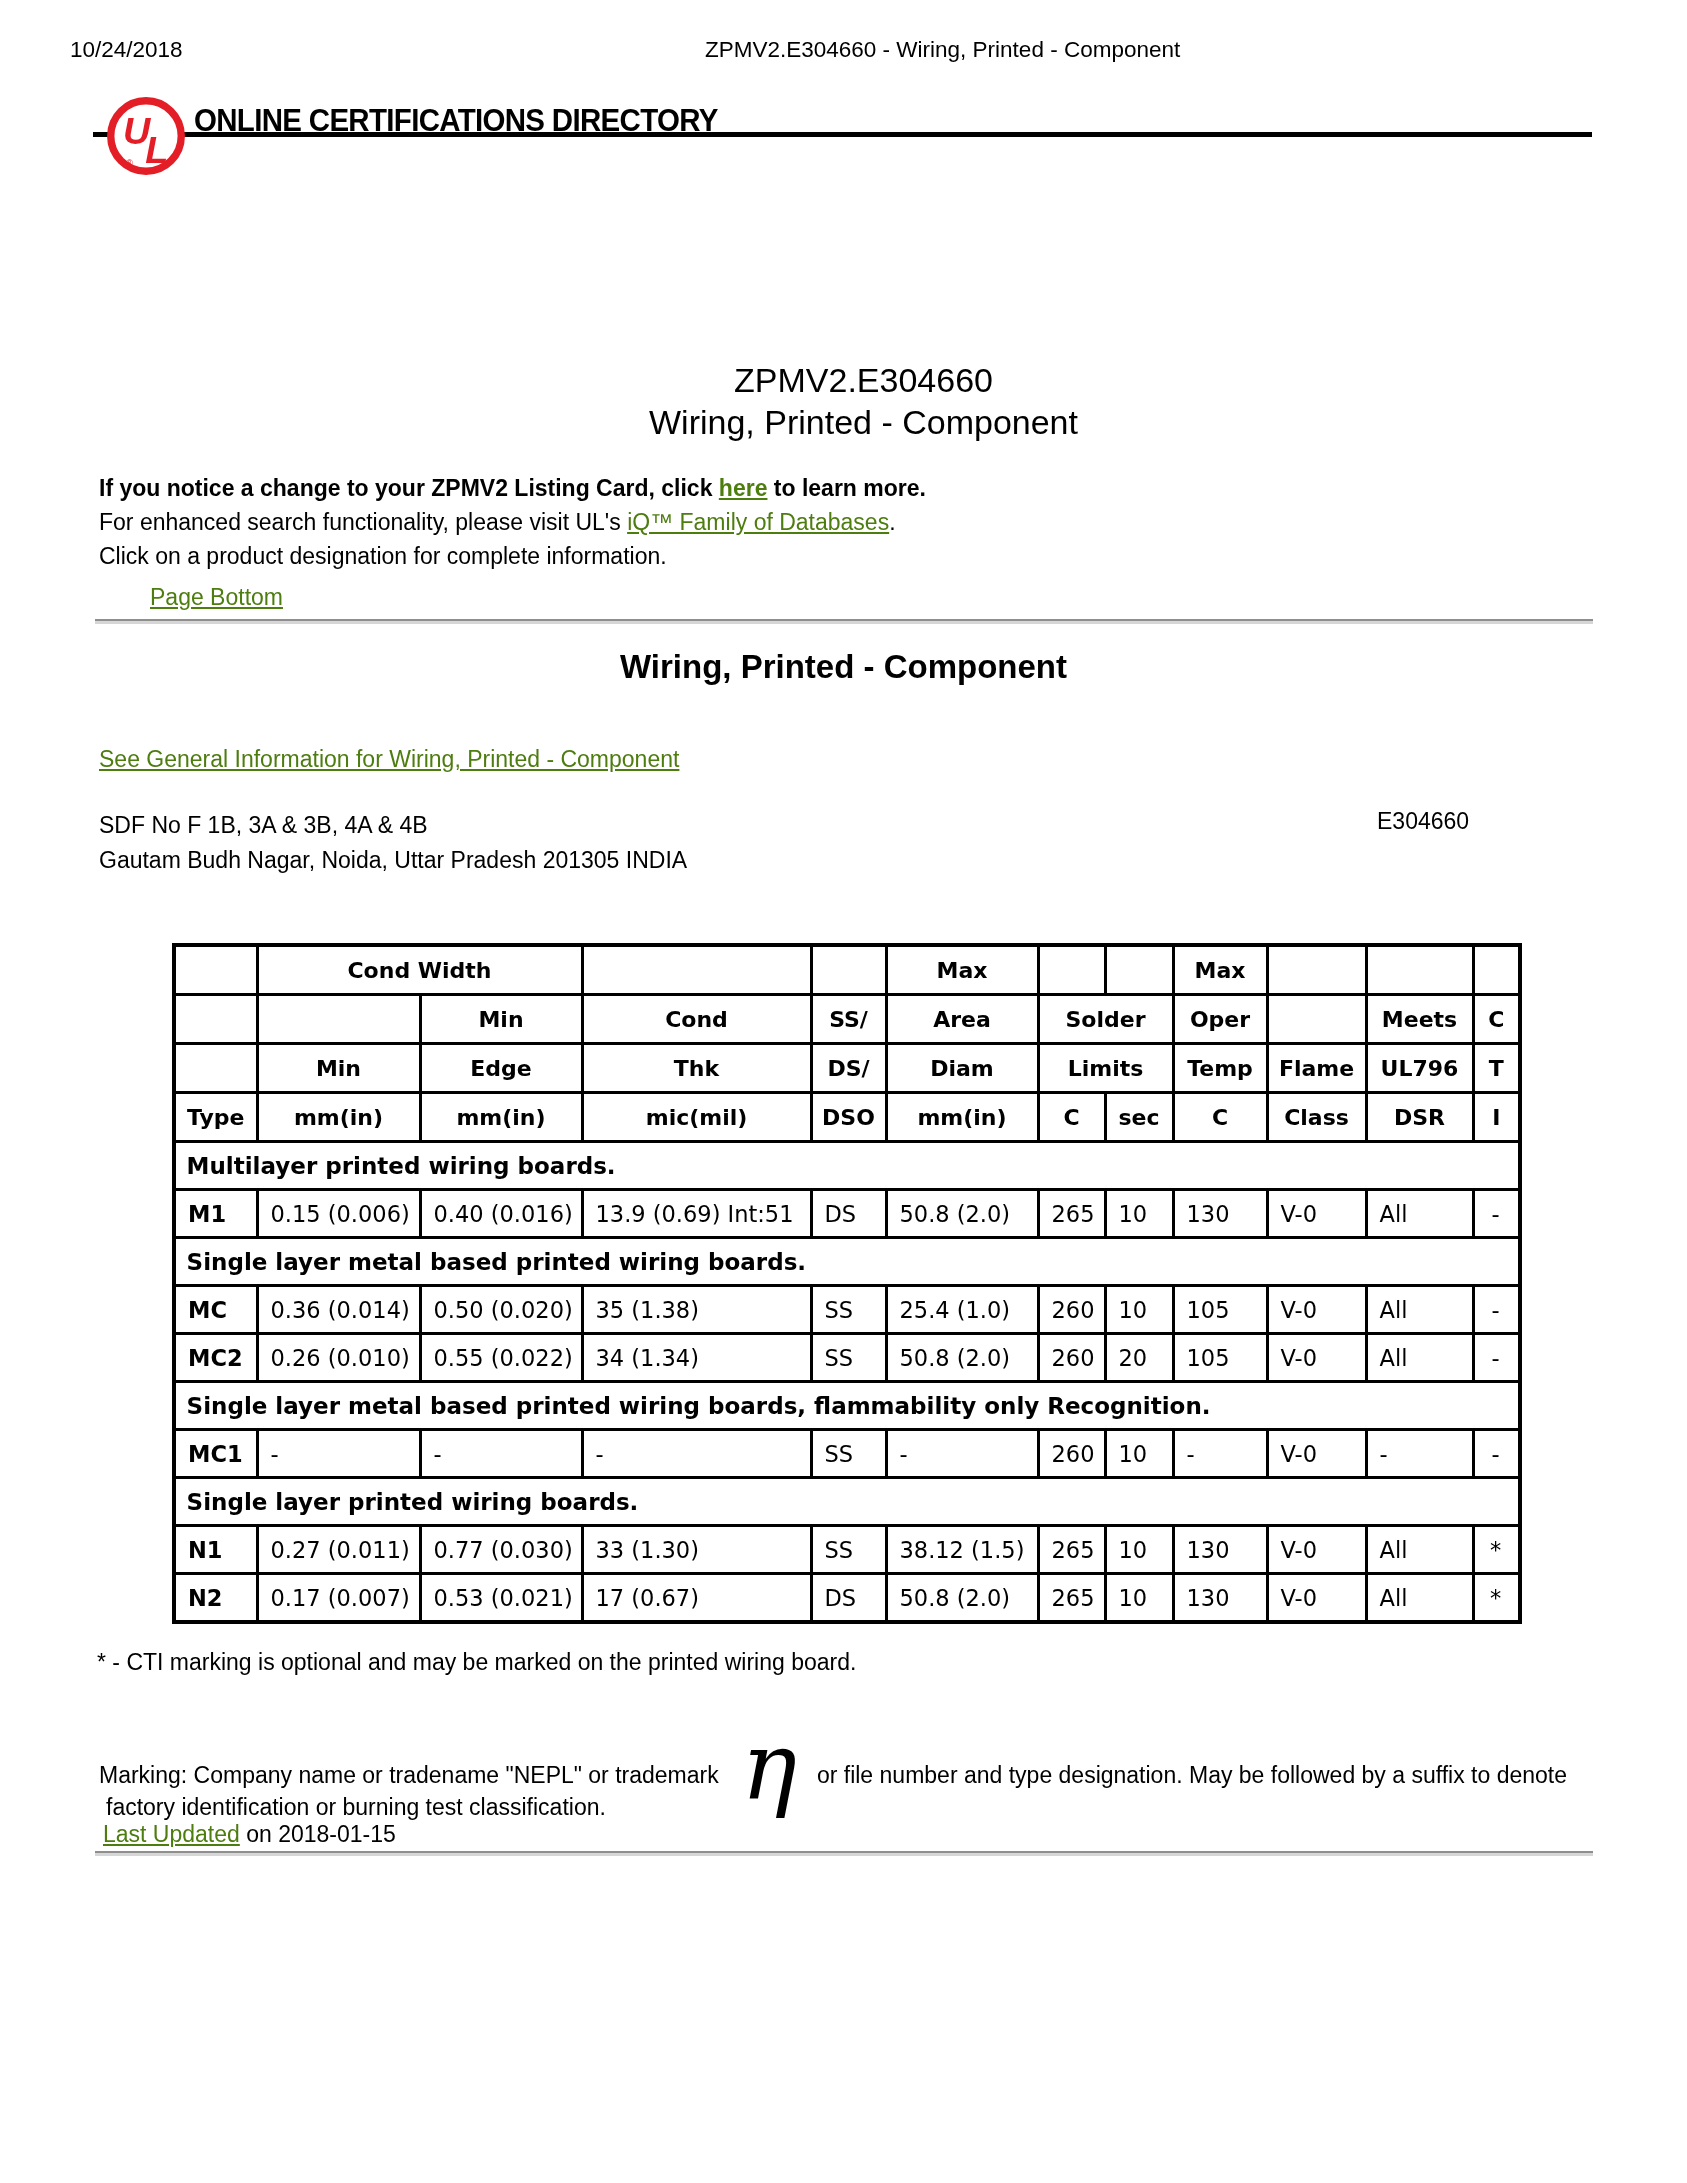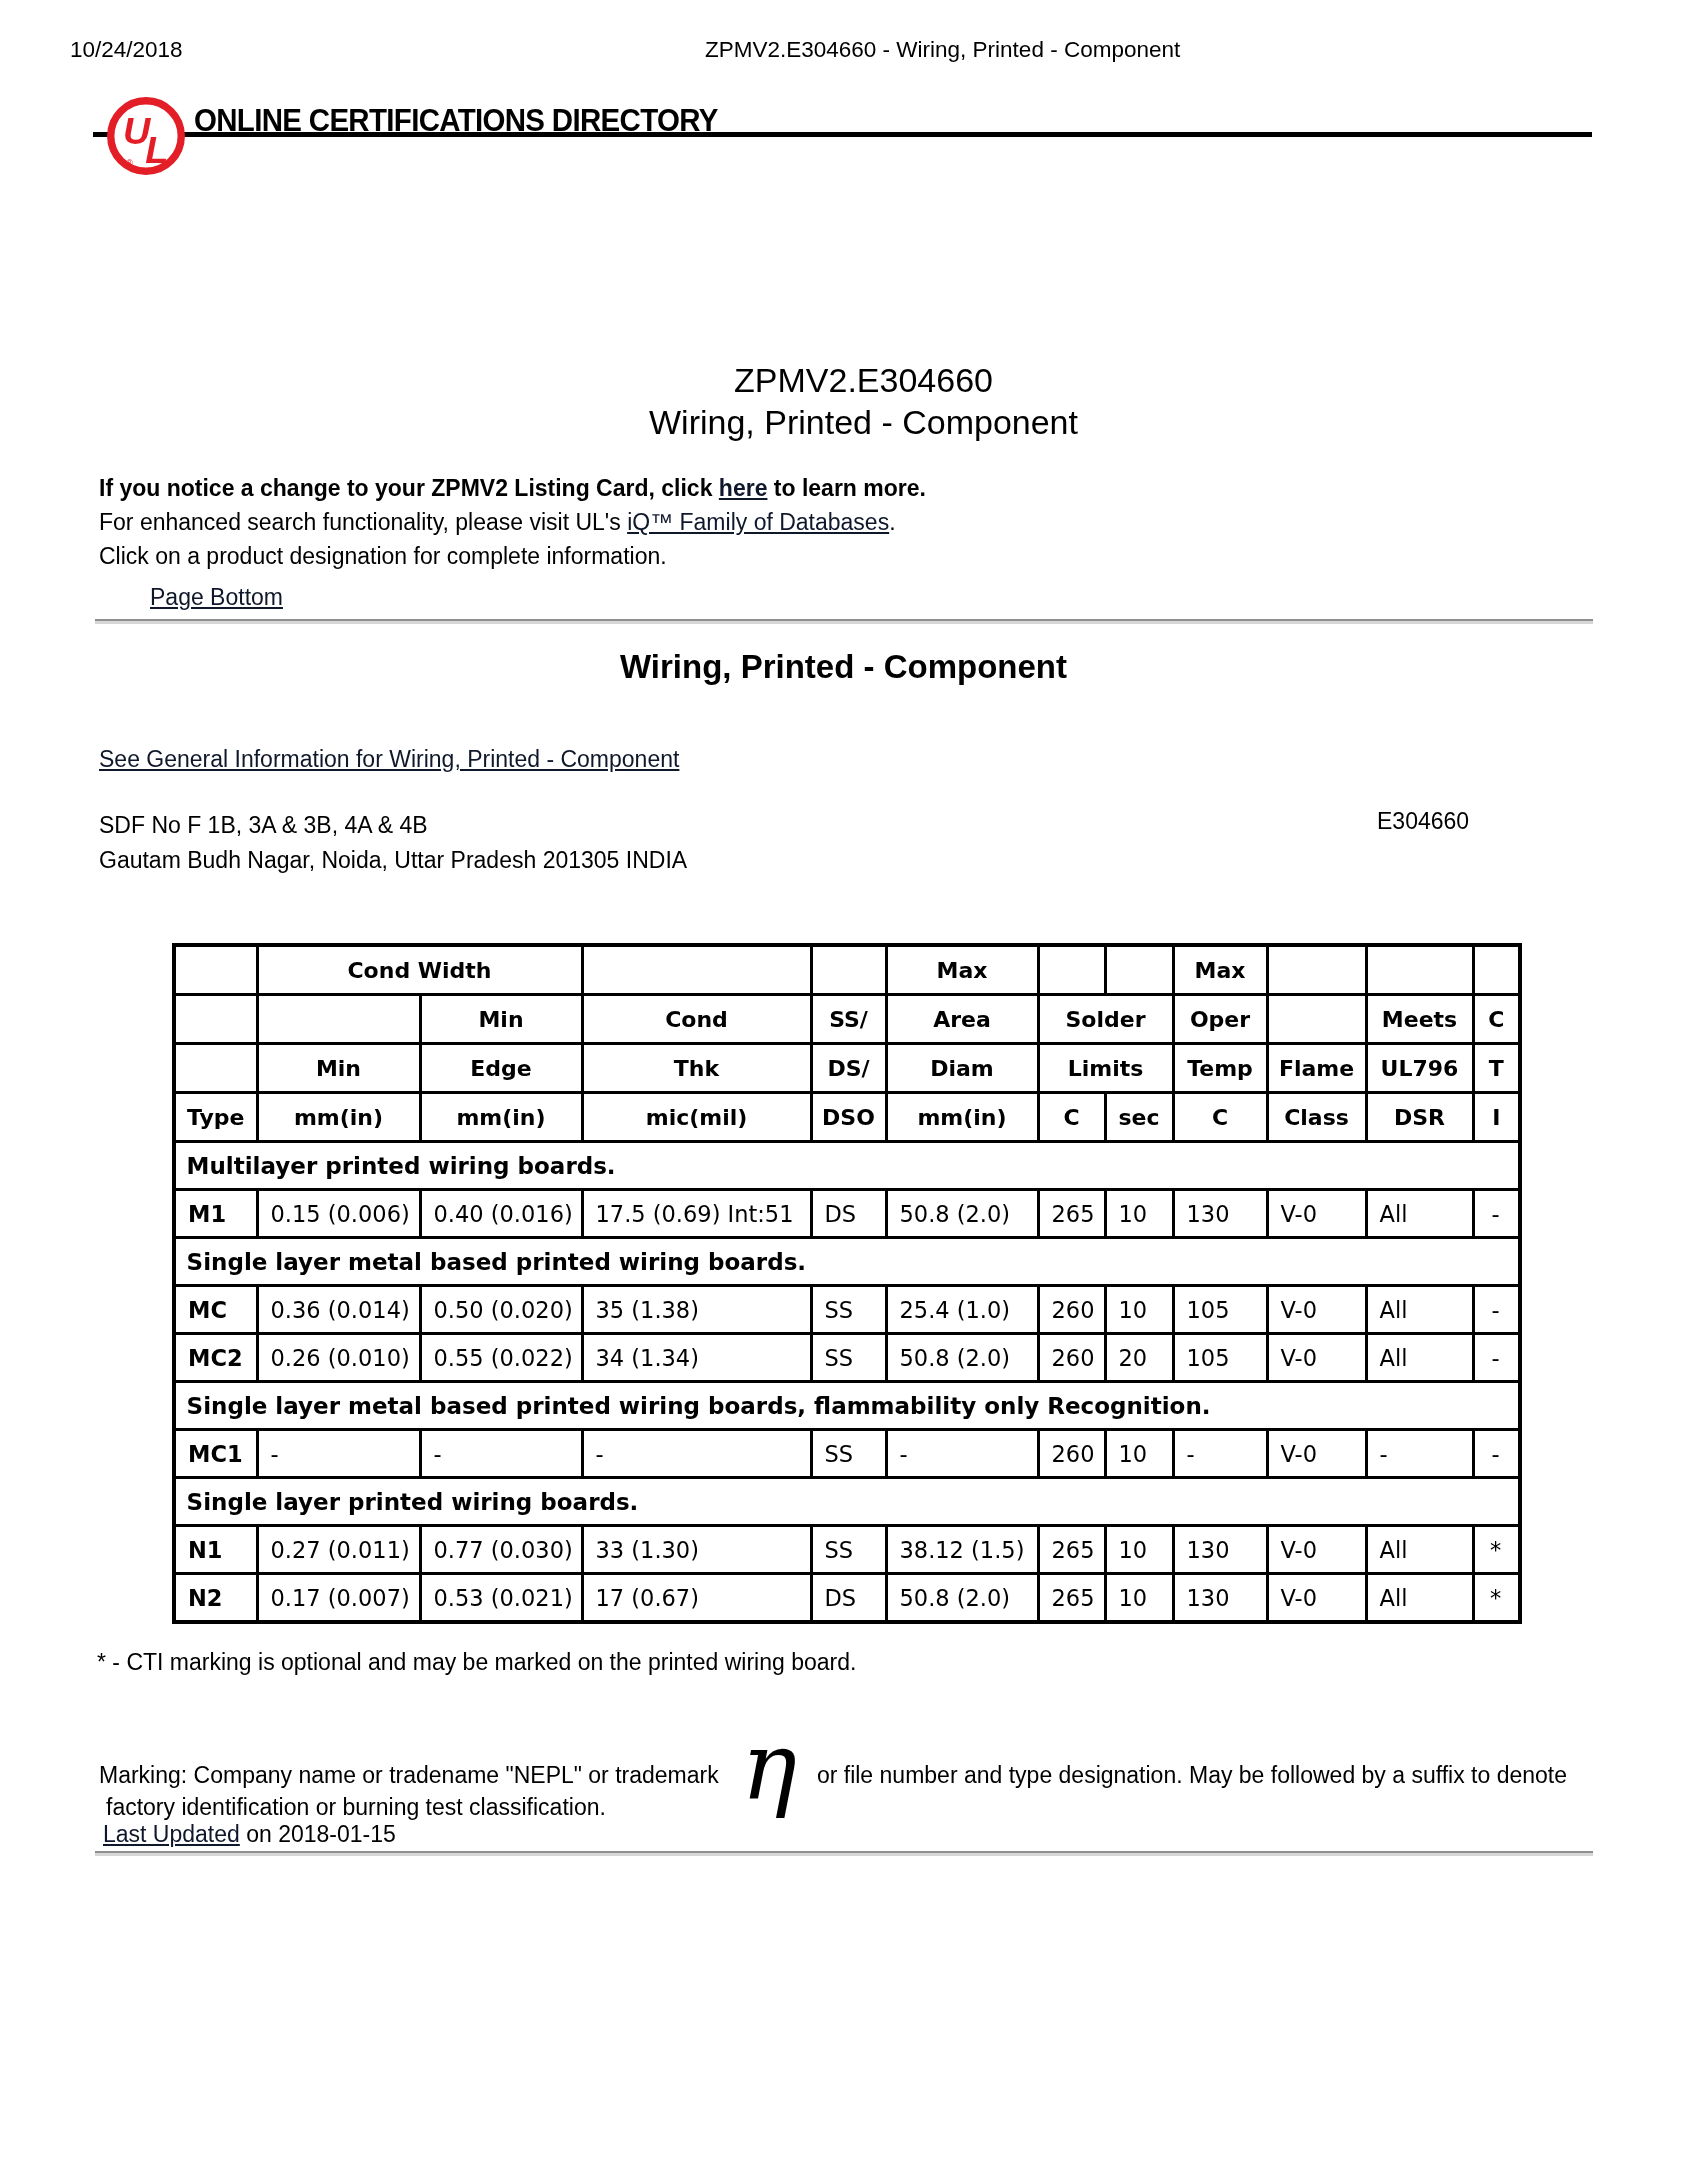"here" .link { color: #0f172a -> #4d7c0f }
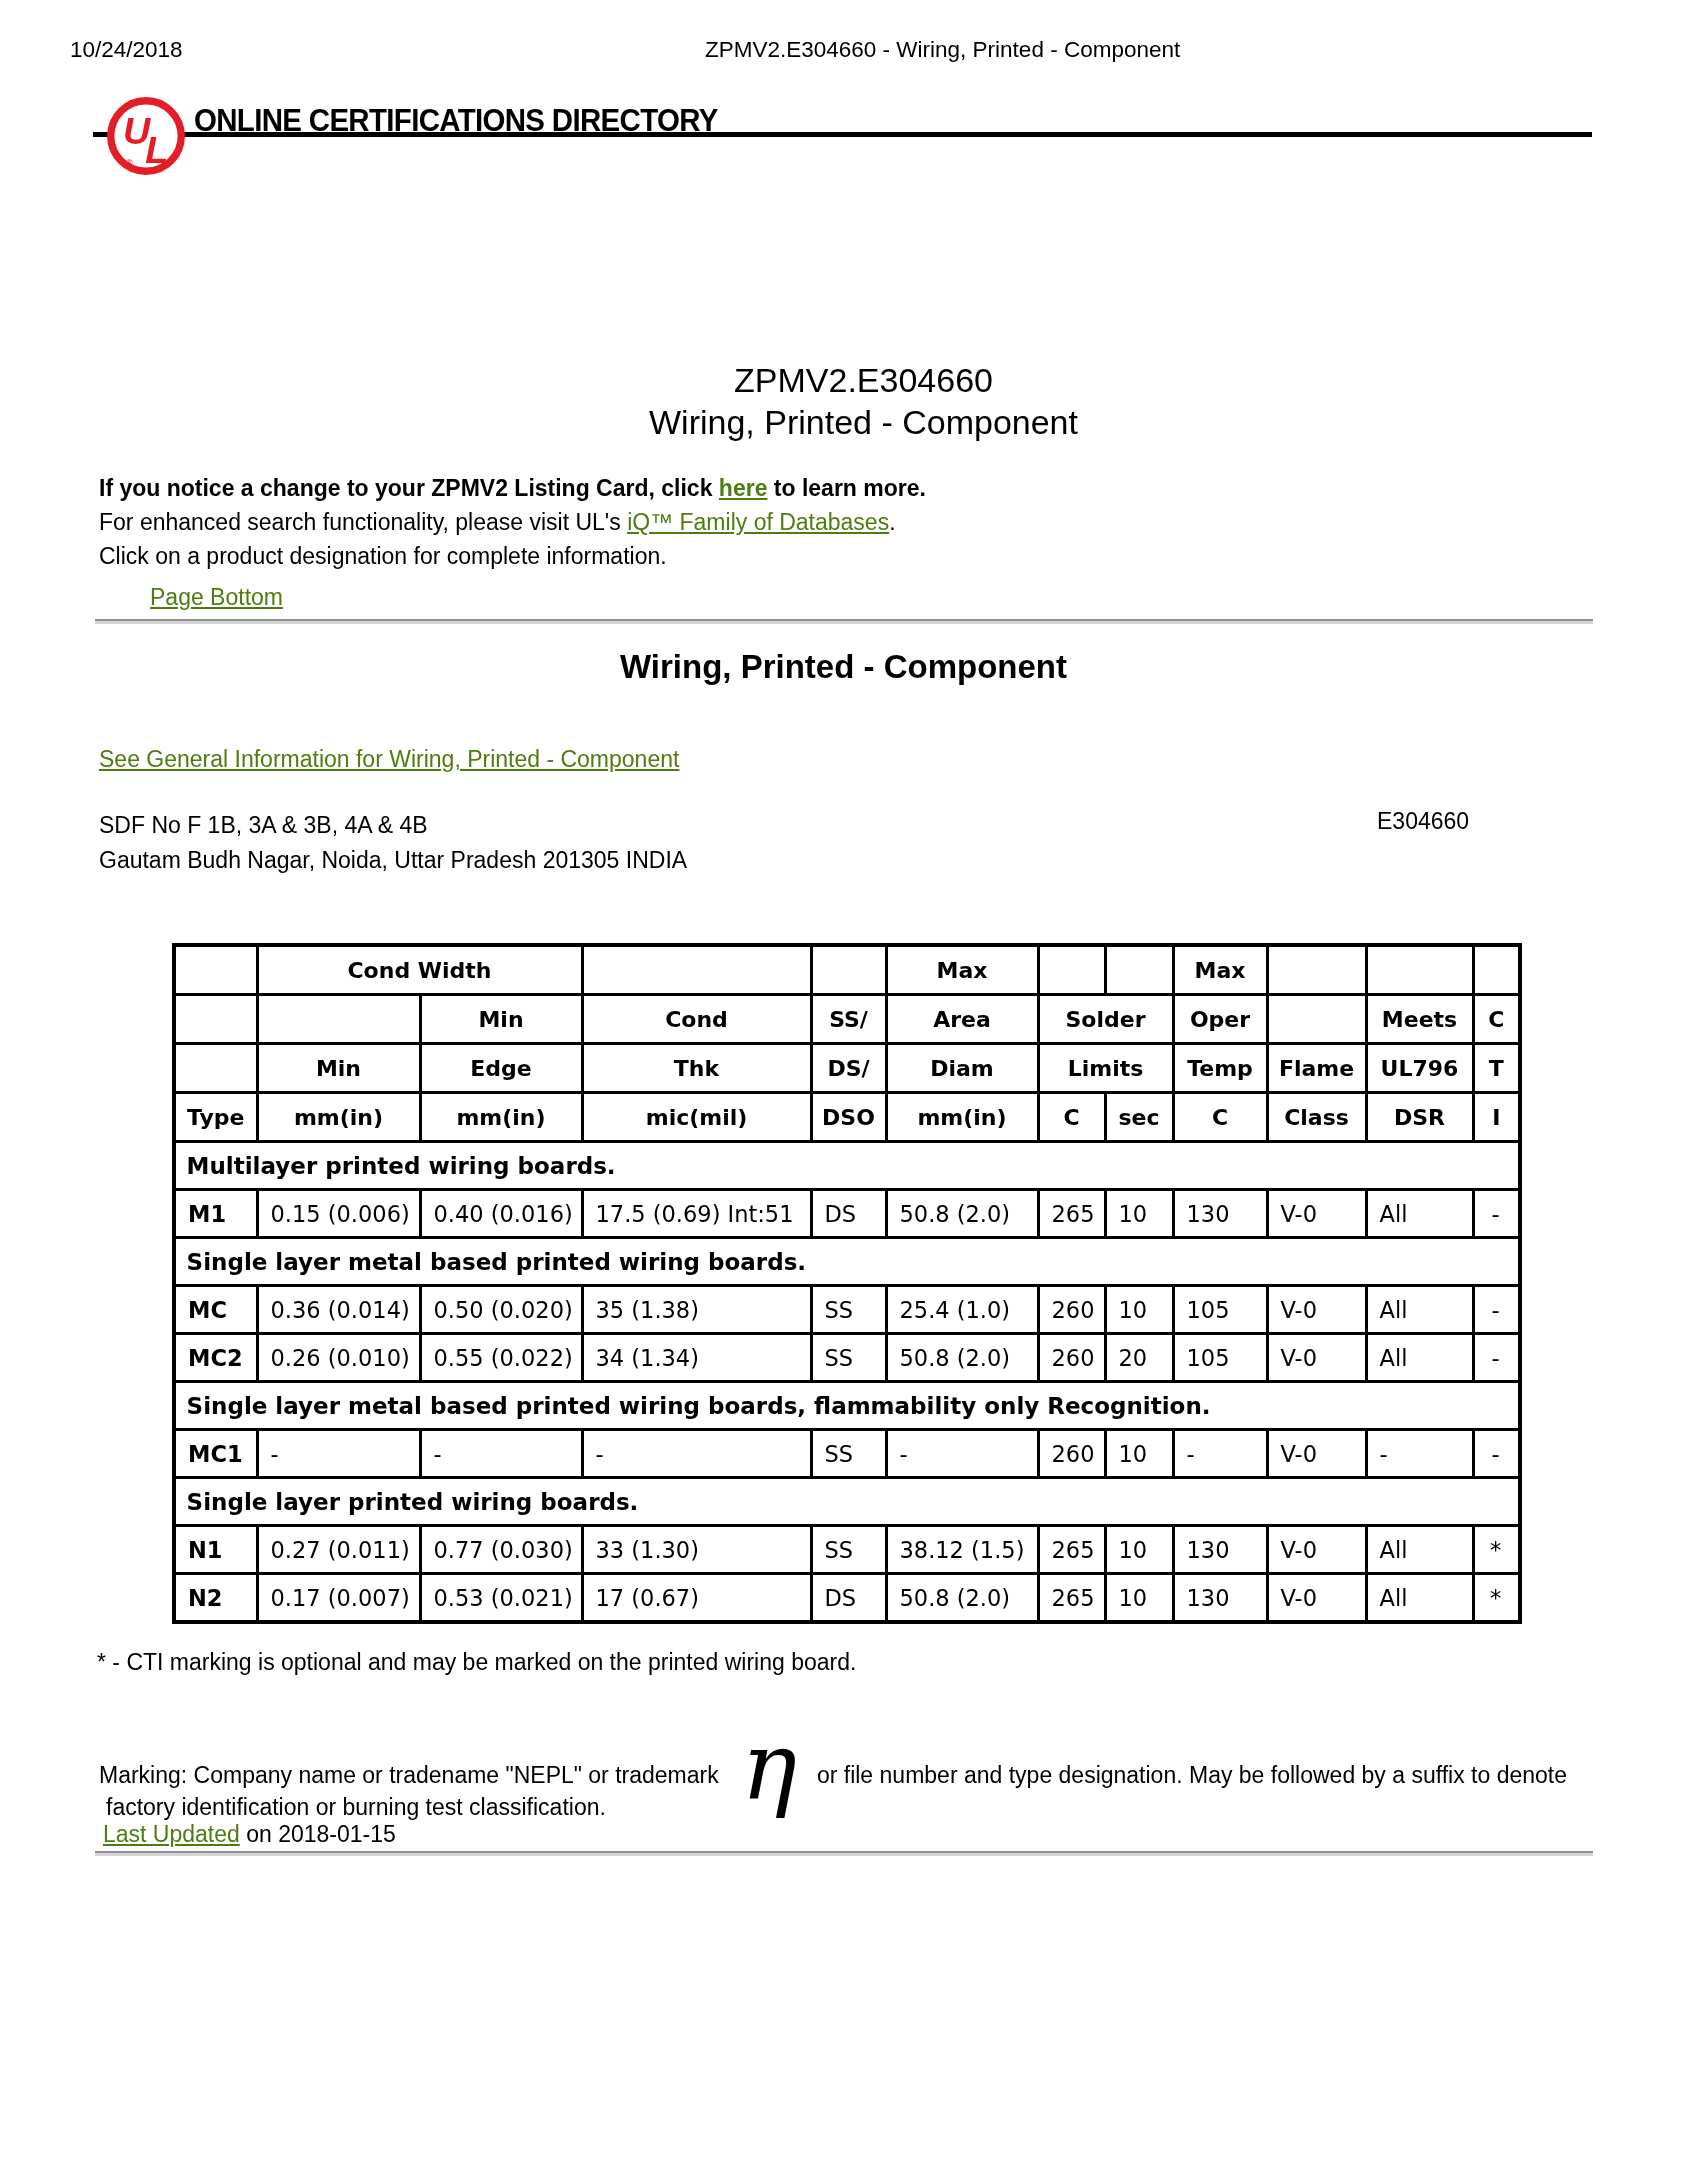"17.5 (0.69) Int:51" td { text: 17.5 -> 13.9 }
